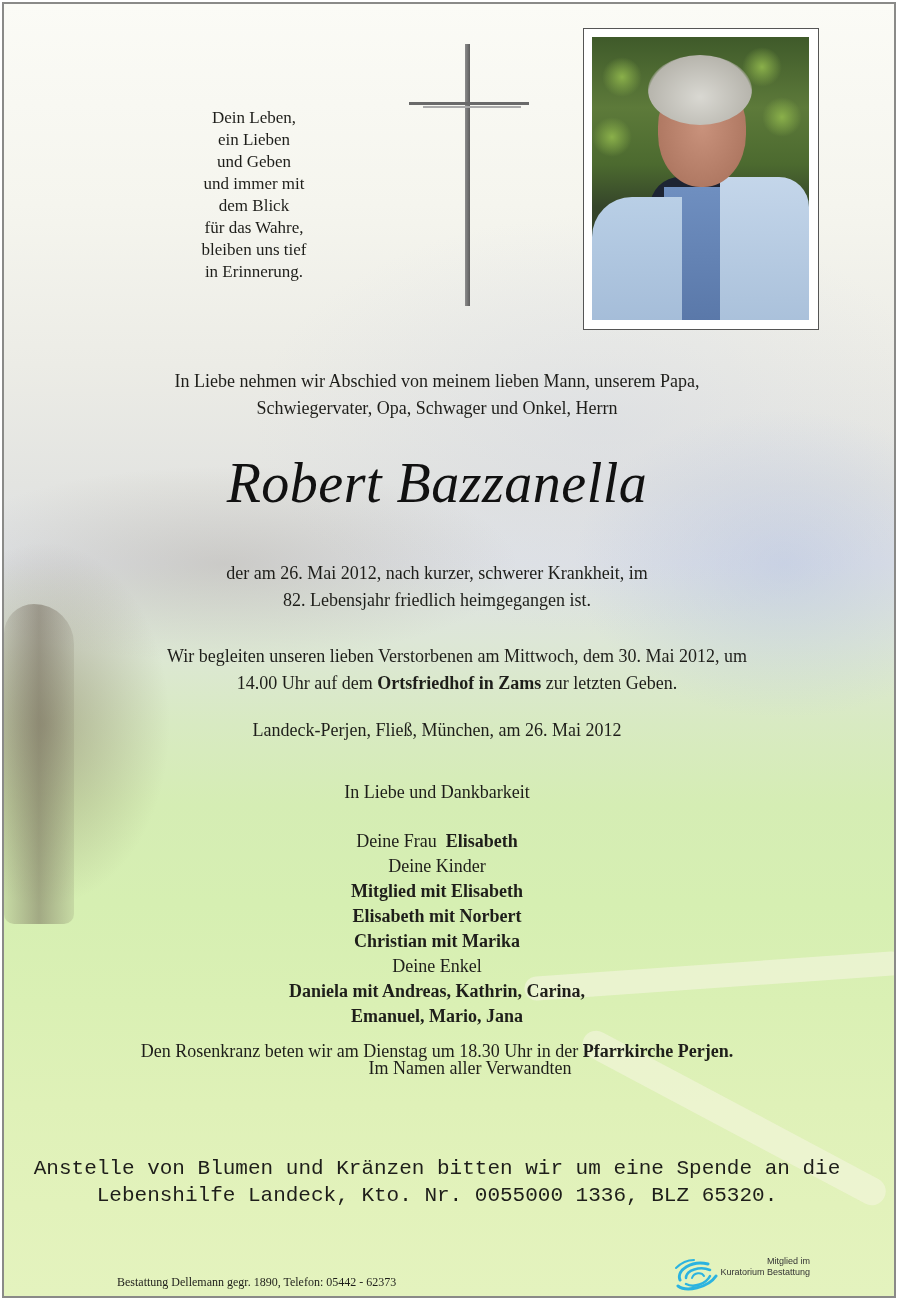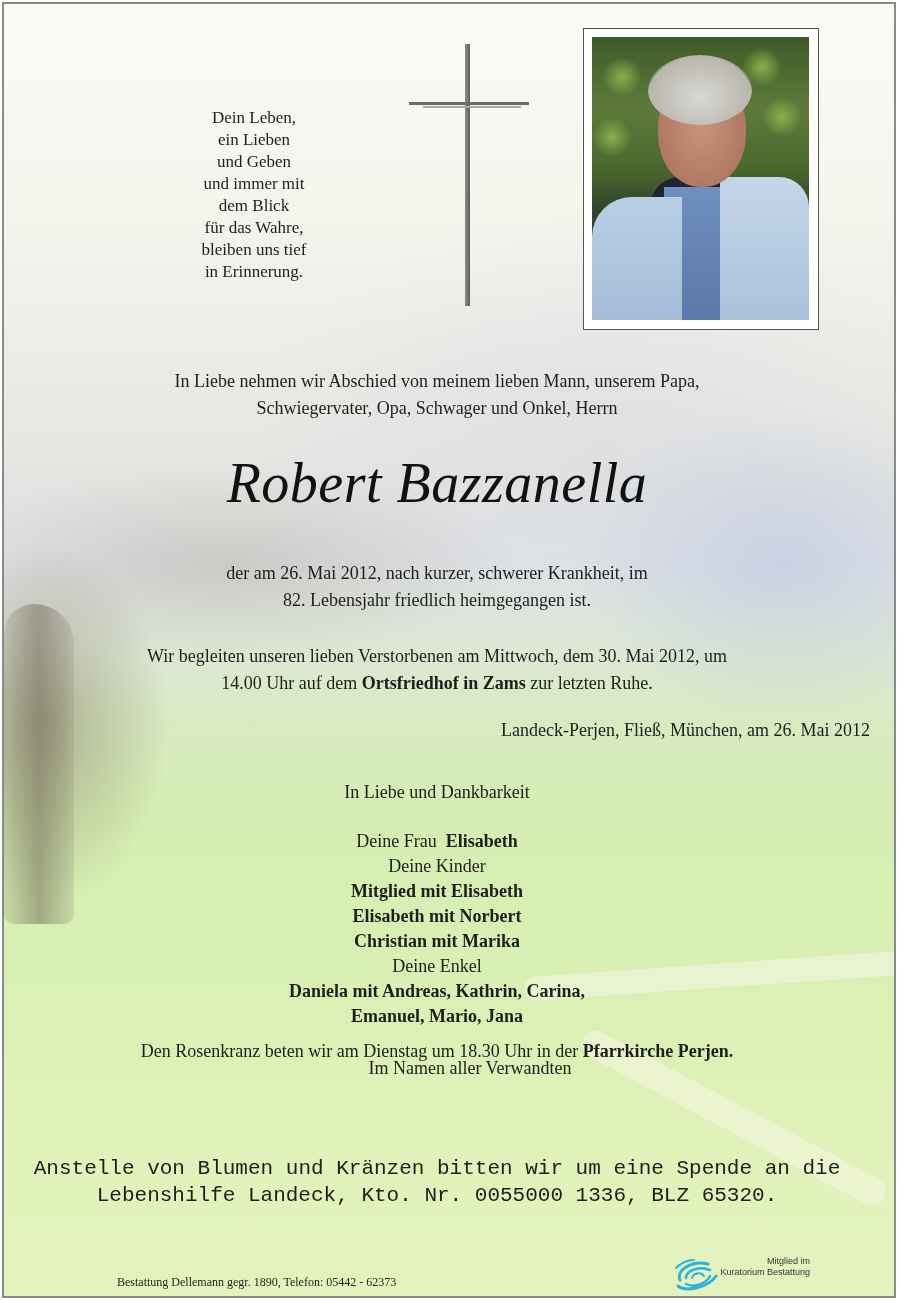"Wir begleiten unseren lieben" .burial { padding-left: none -> 20px }
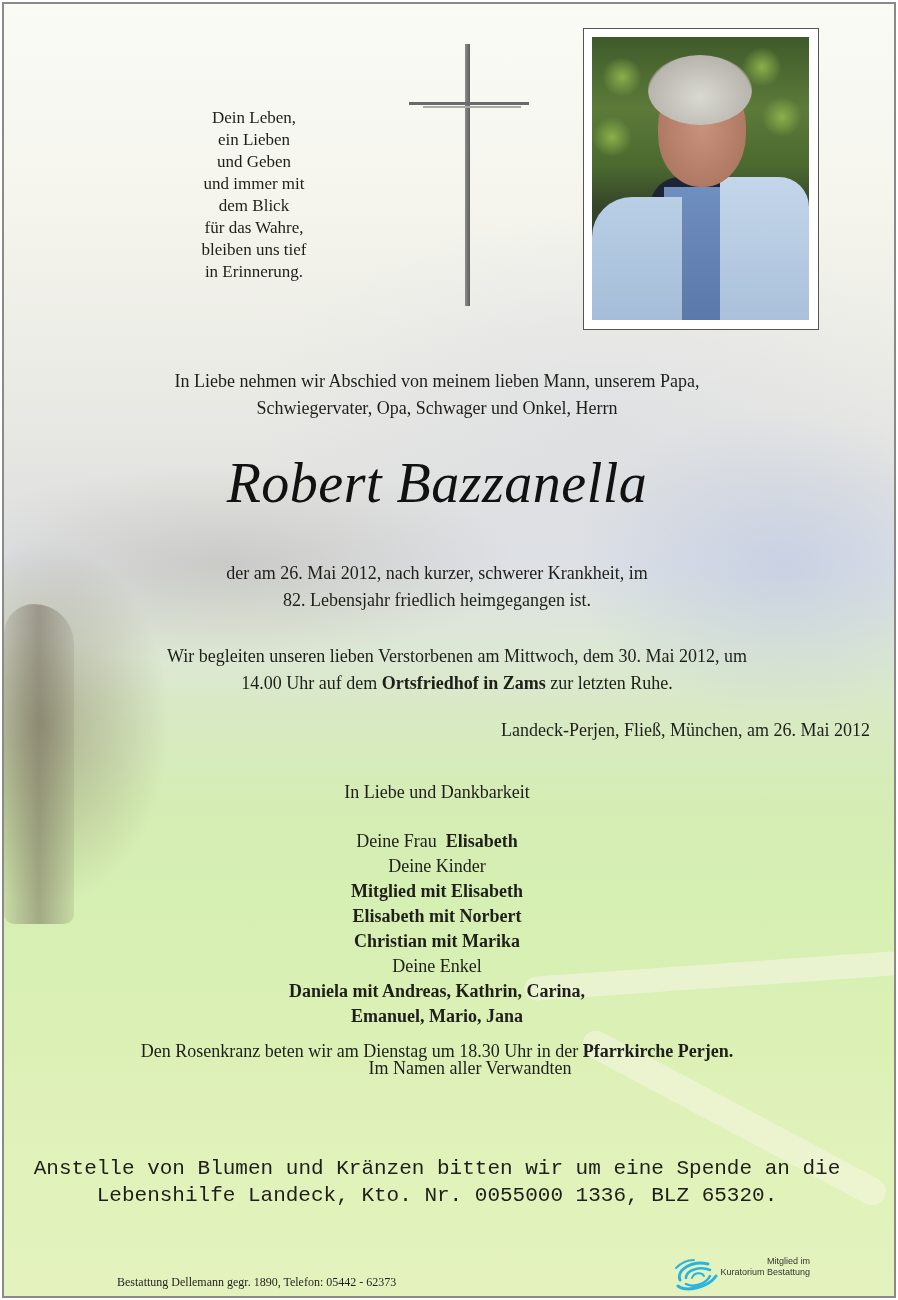"zur letzten Ruhe." span { text: Ruhe -> Geben }
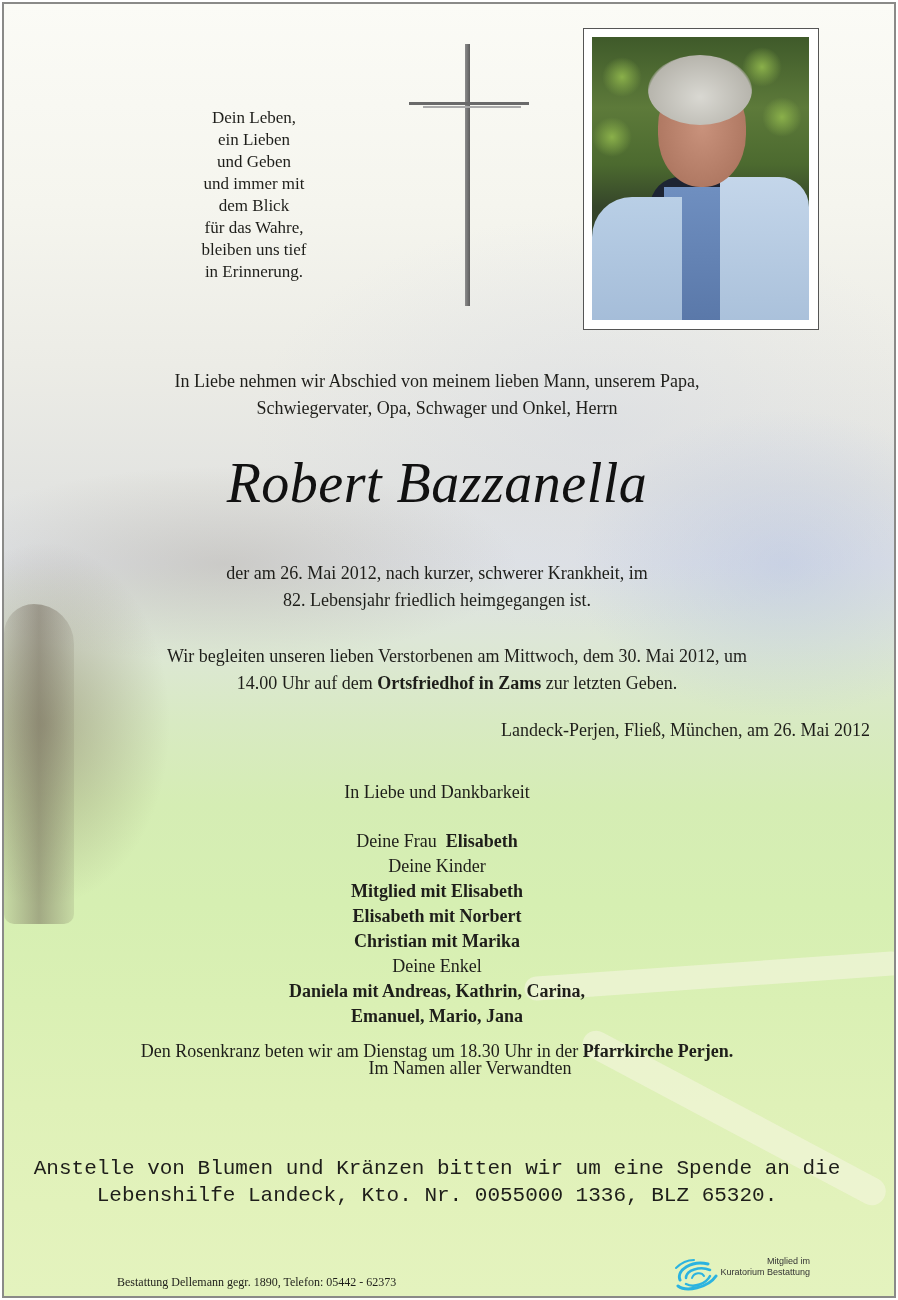"Landeck-Perjen, Fließ, München, am 26." .place-date { text-align: right -> none }
